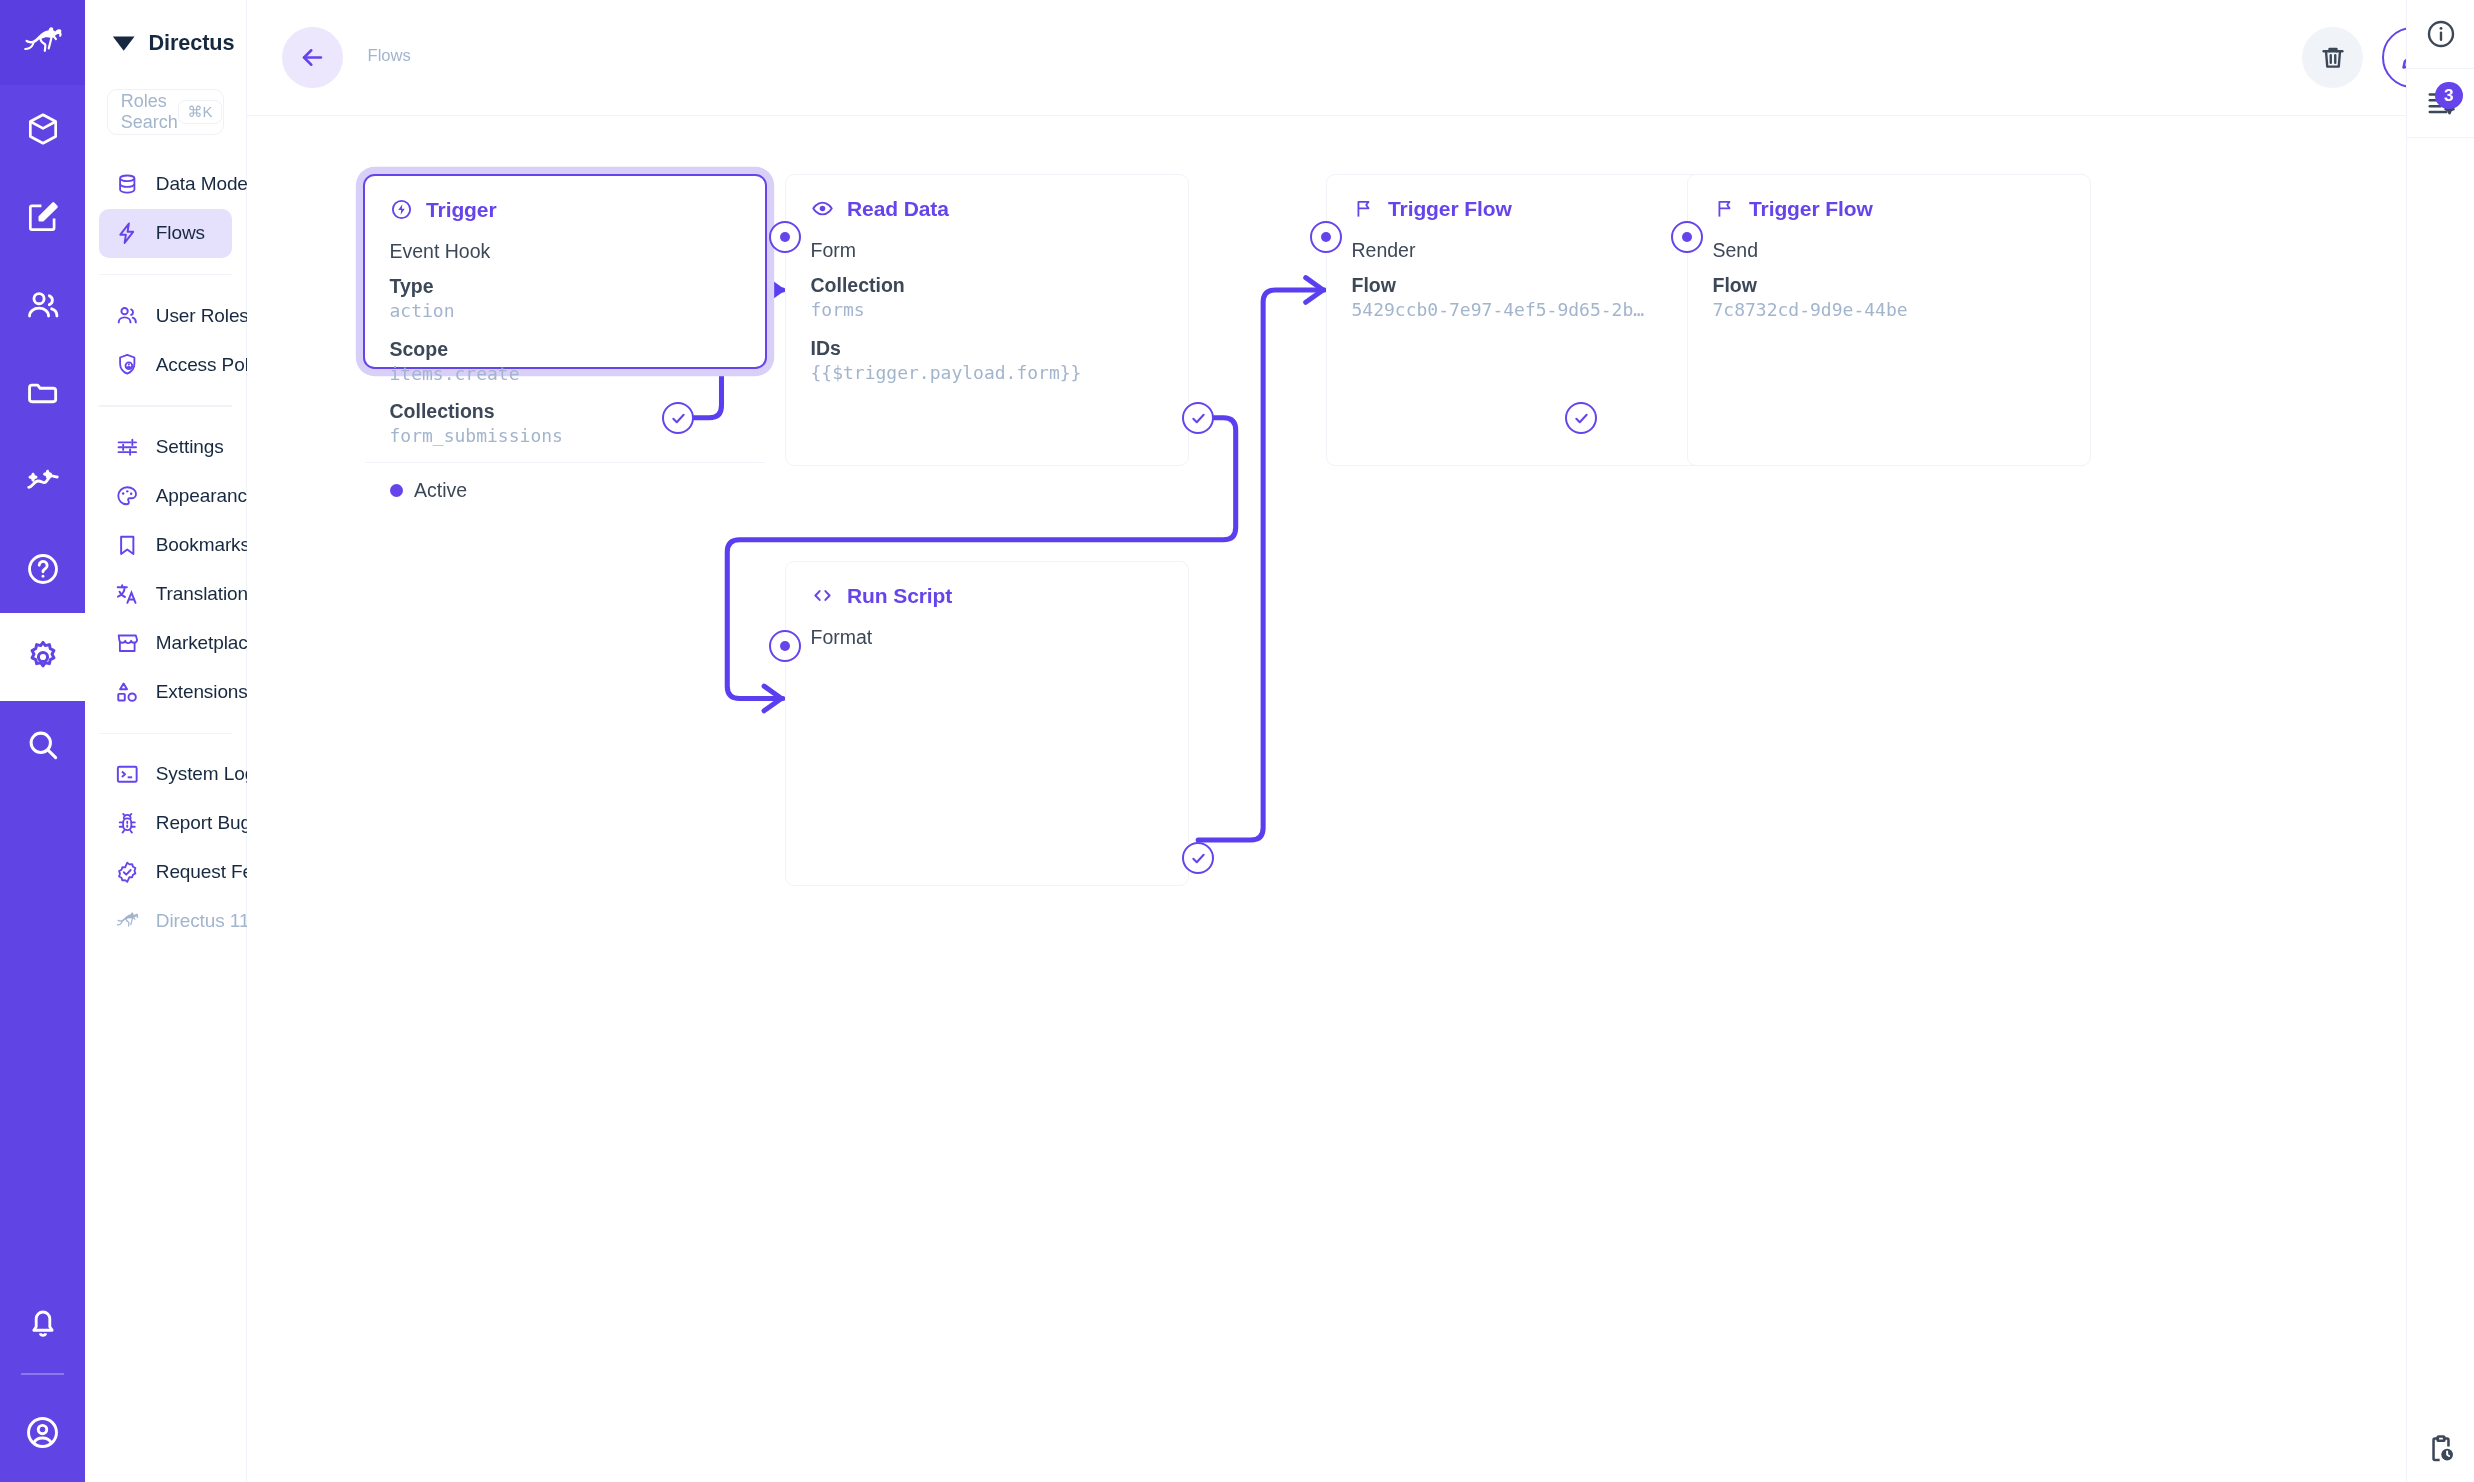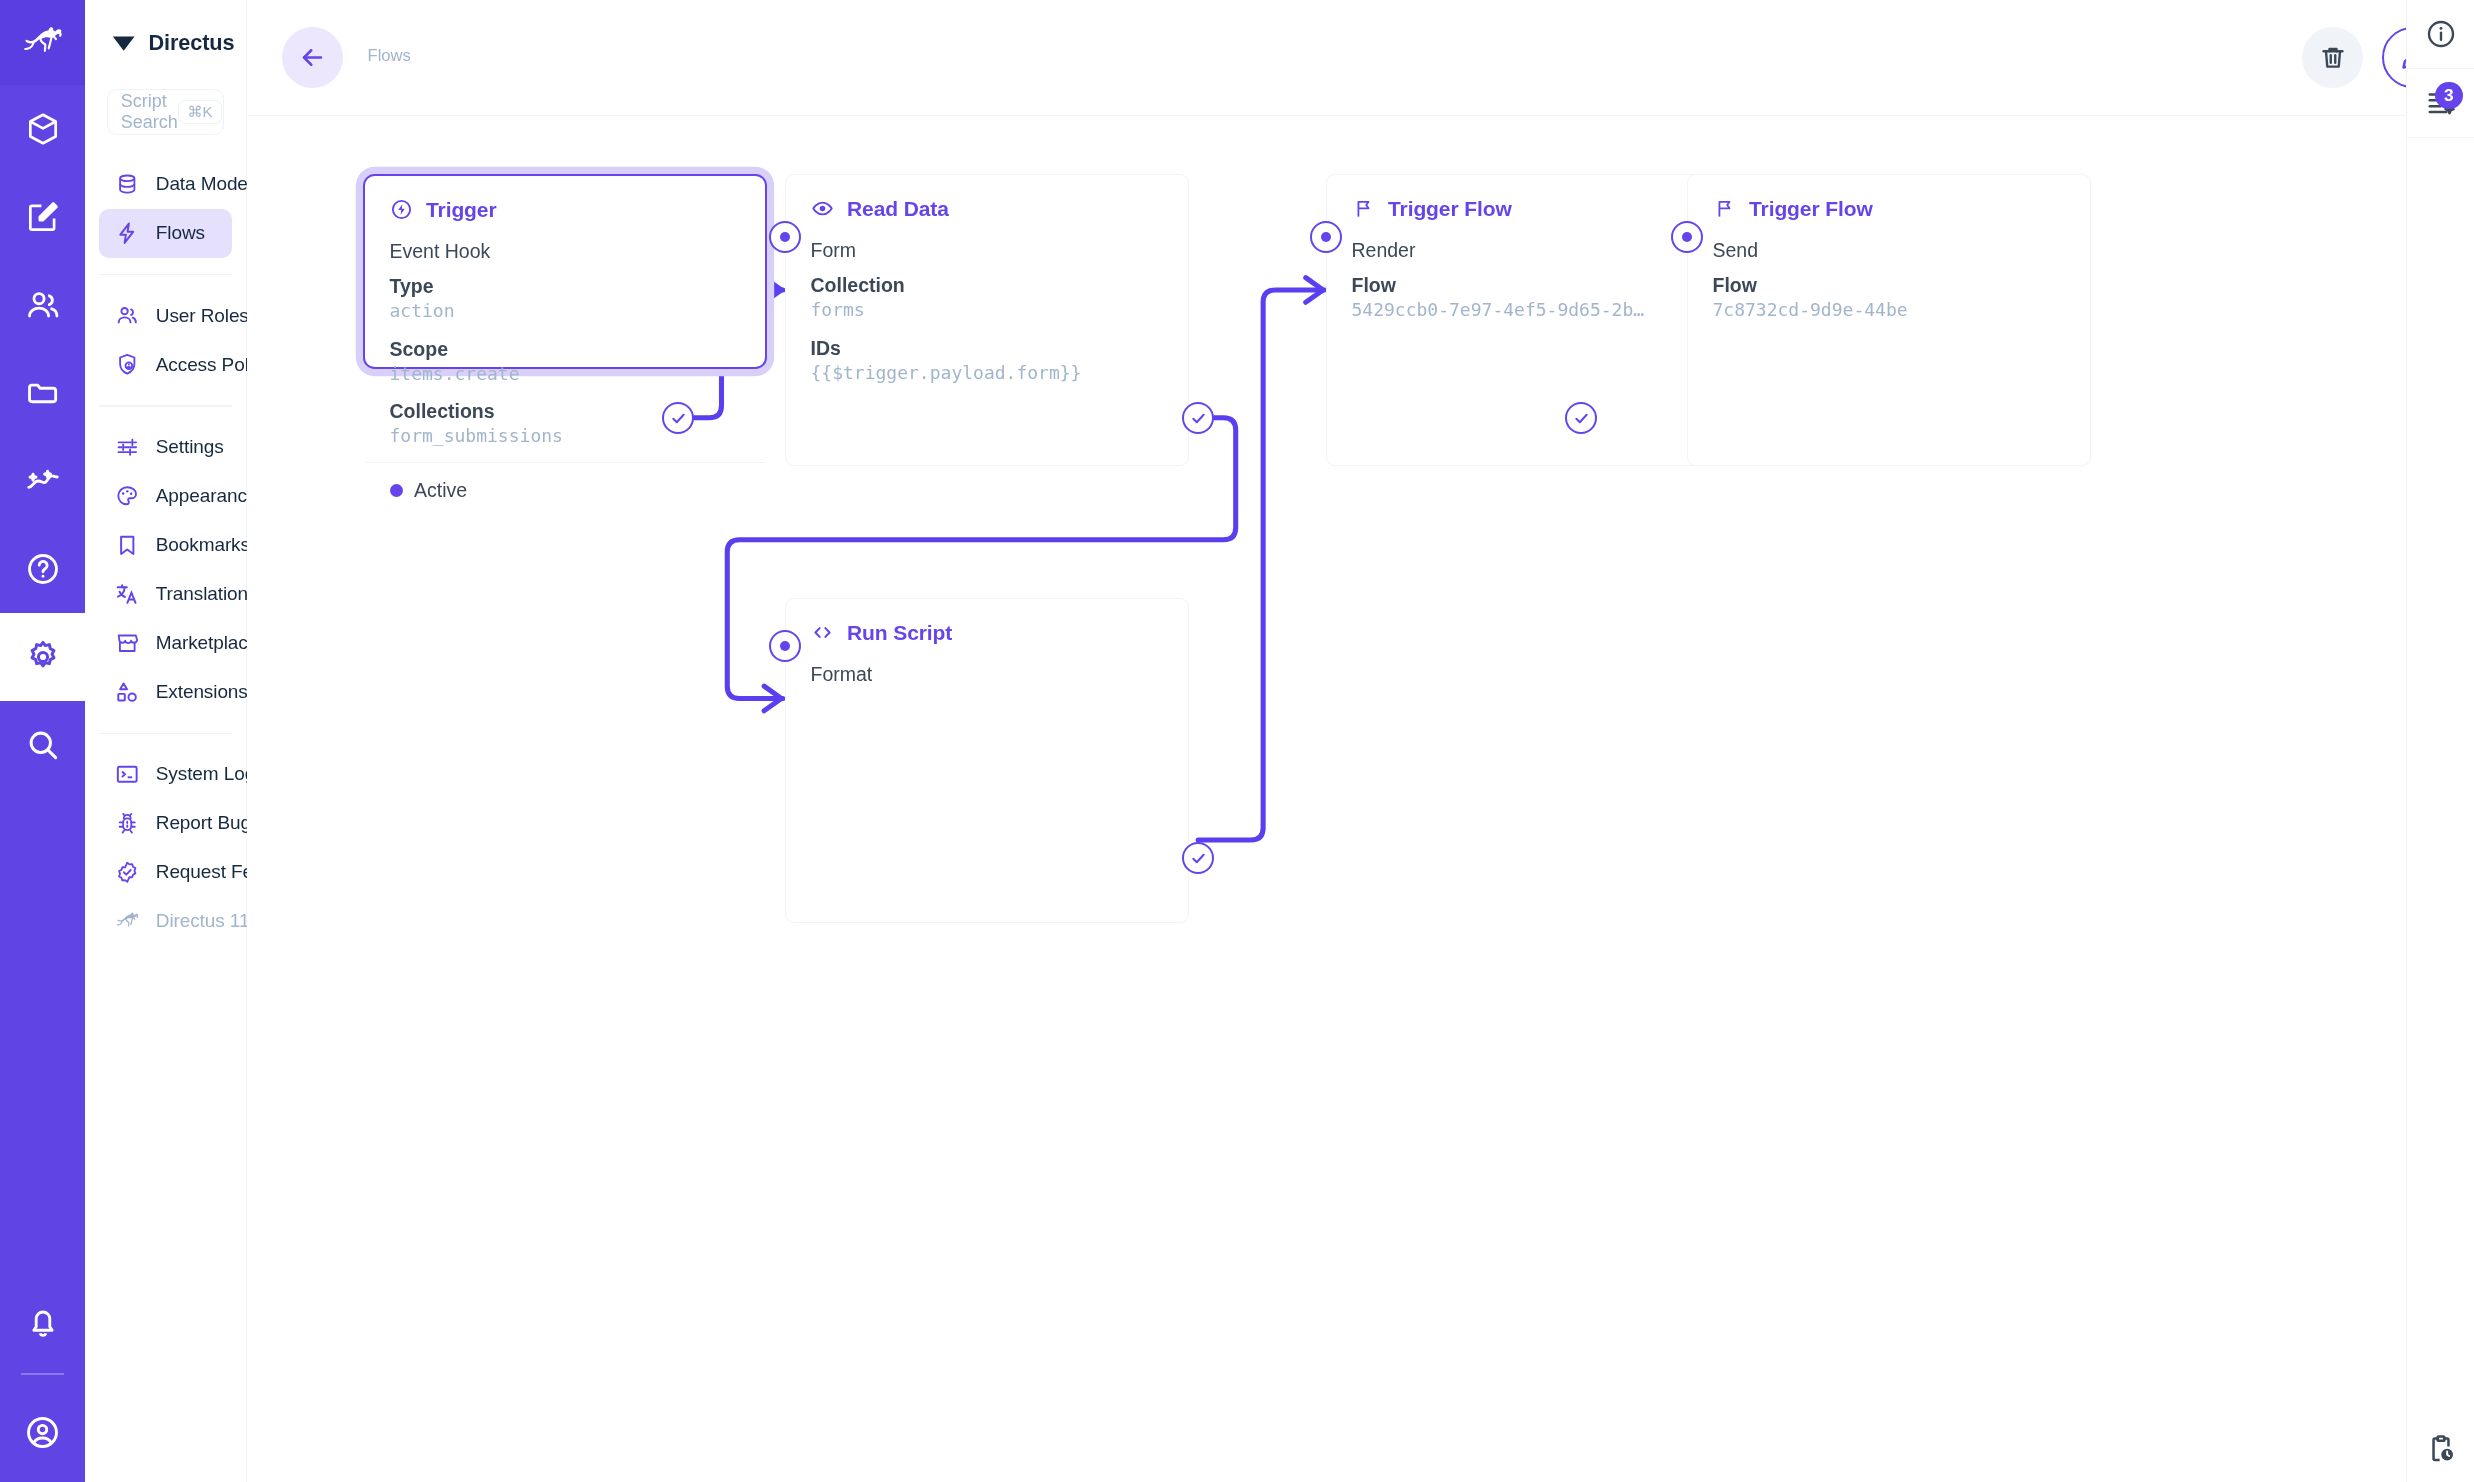"Script Search" span.search-placeholder { text: Script -> Roles }
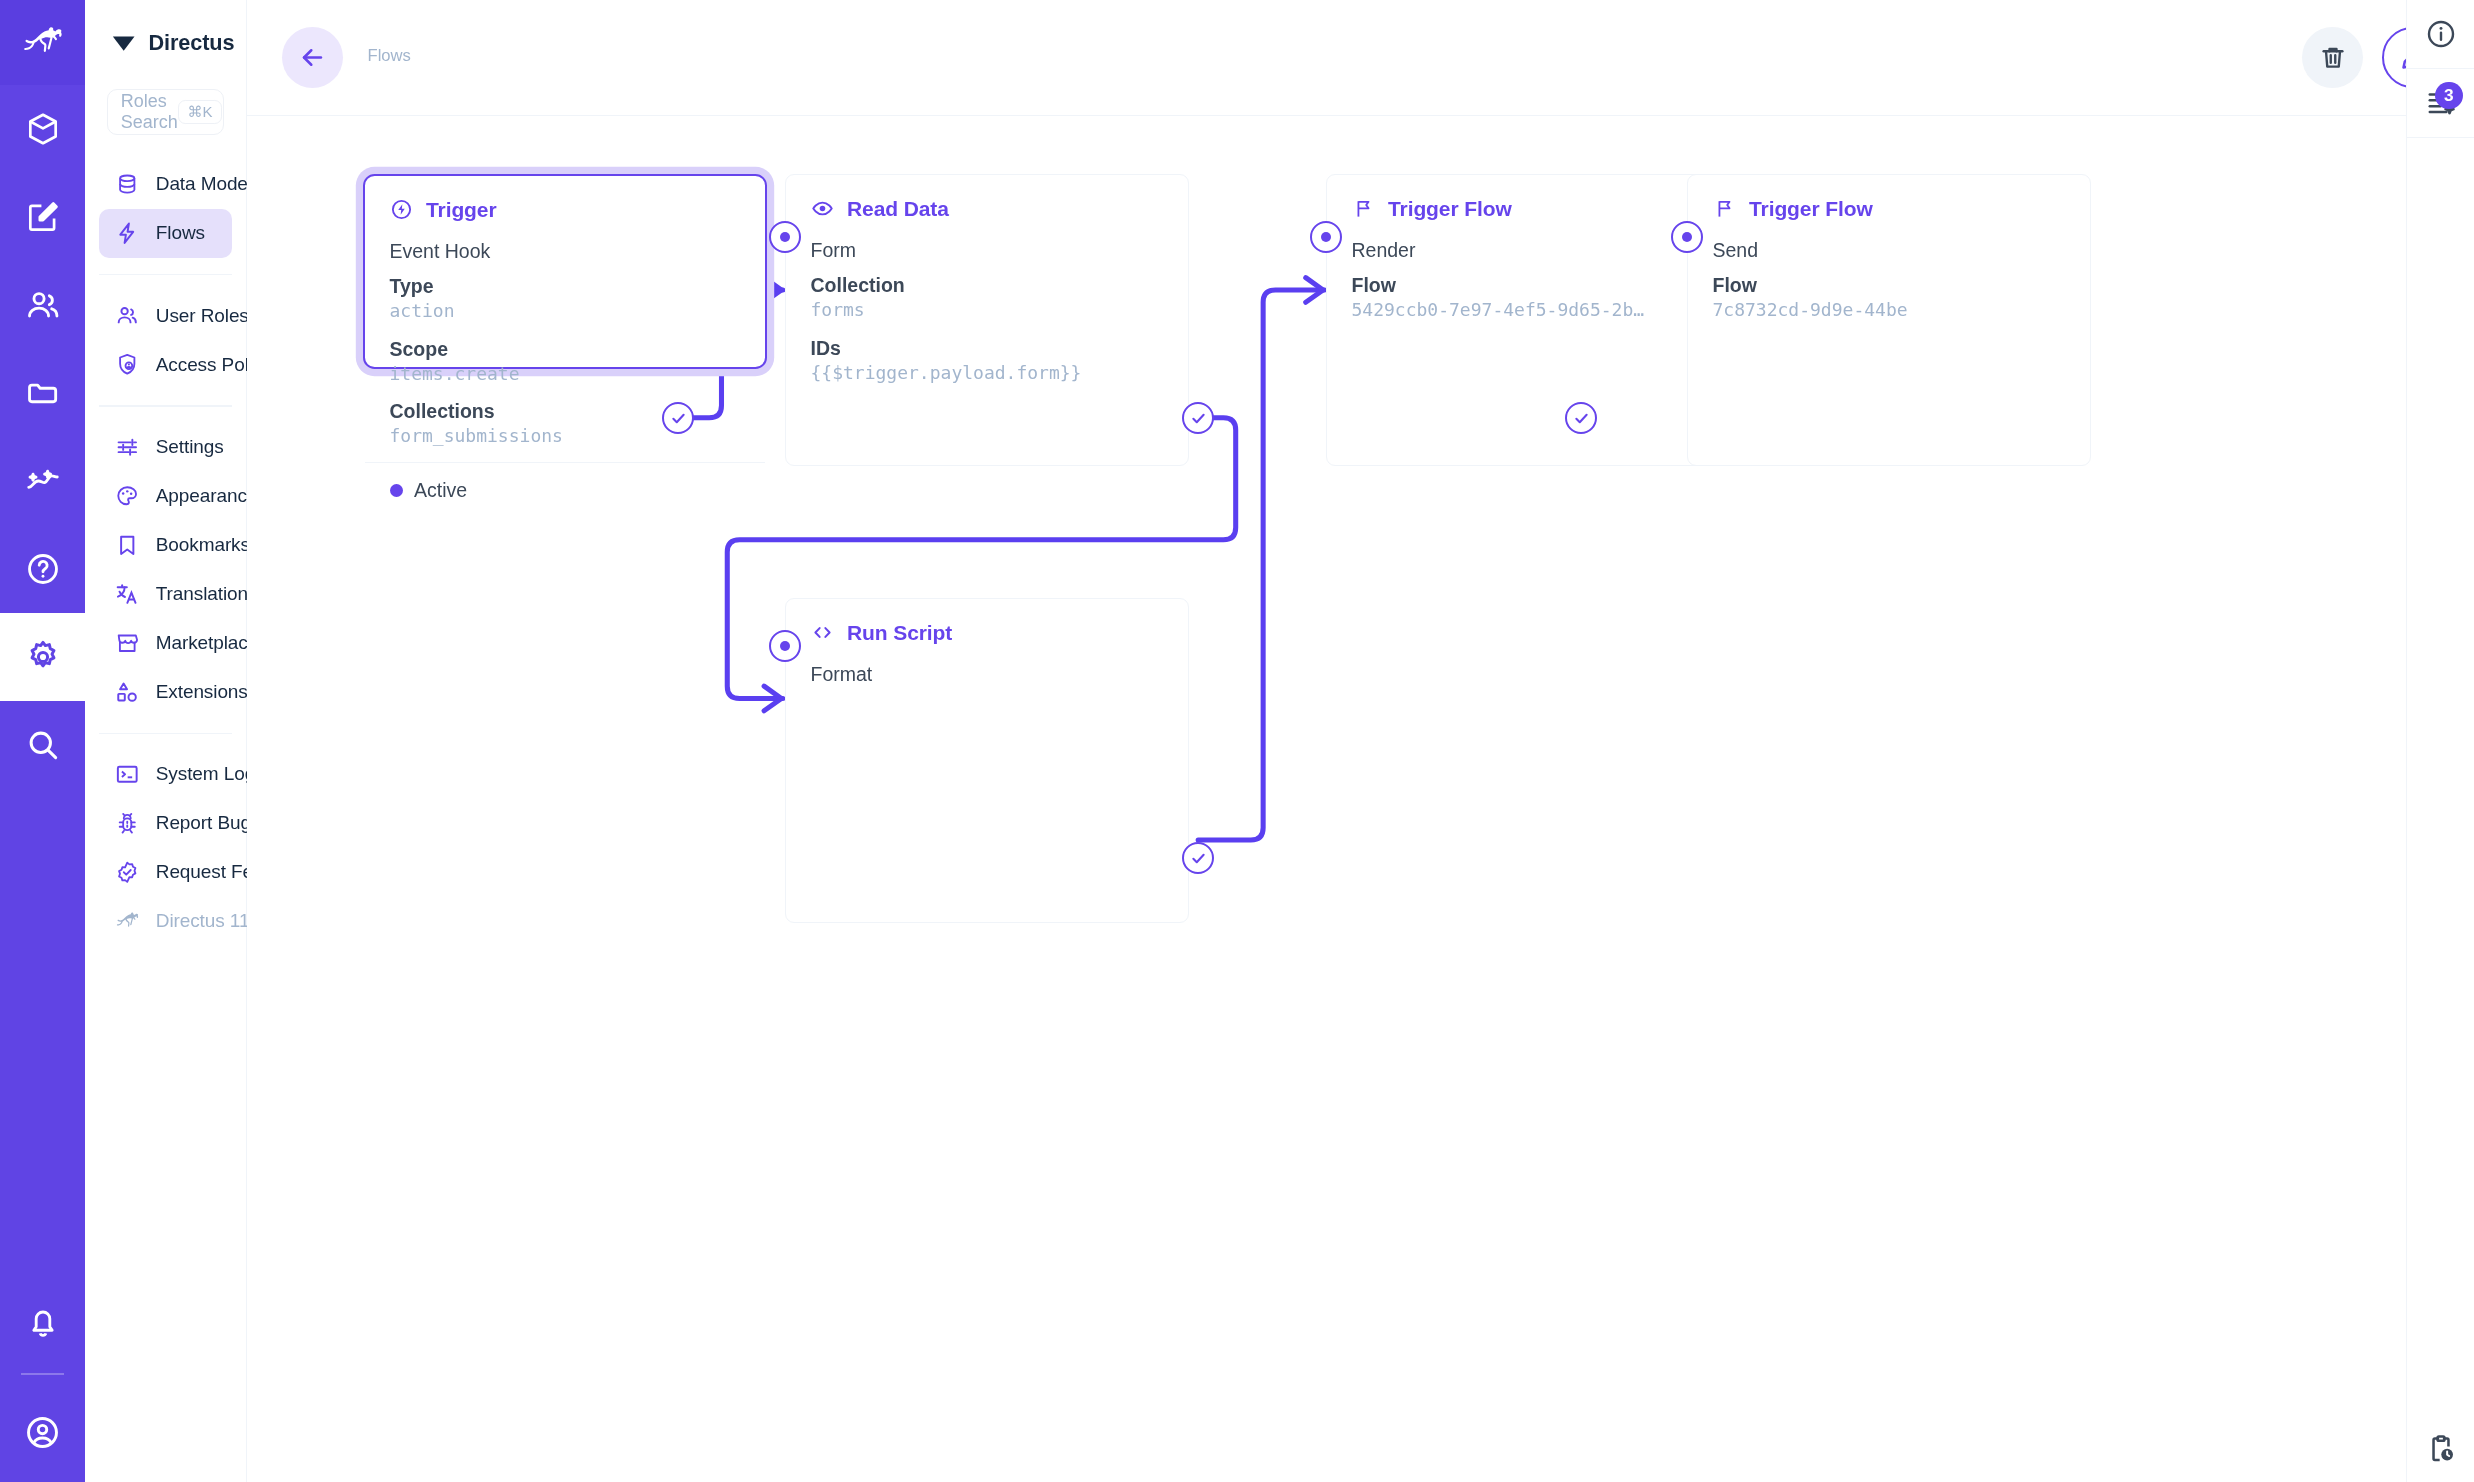"Run Script" div.node { top: 482px -> 445px }
